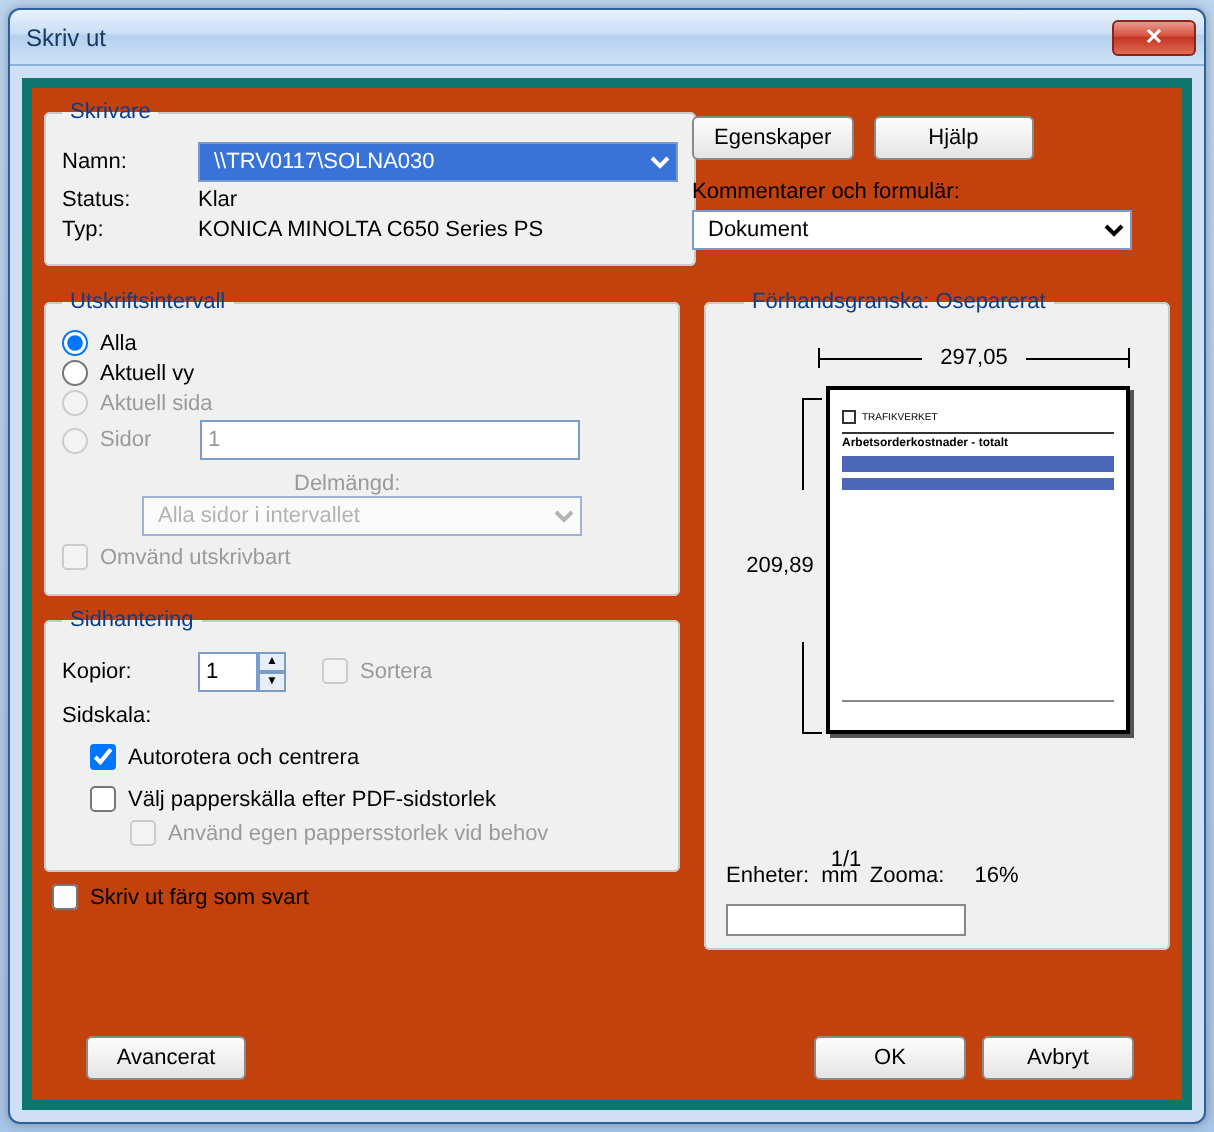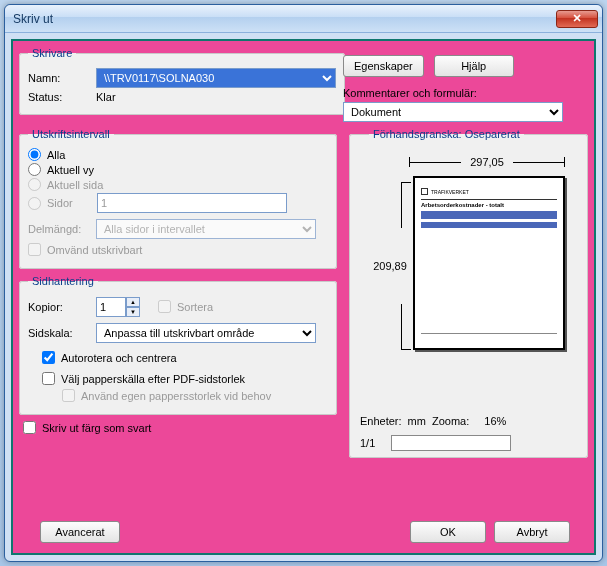"Skrivare" .client { background: #ec4899 -> #c2410c; border: 2px solid #0f766e -> 5px solid #0f766e }
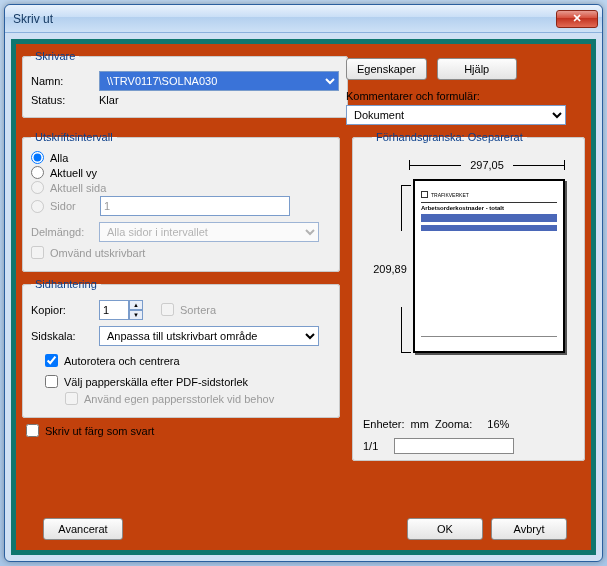"Typ:" div.row { html: none -> <div> <span>Typ:</span> <span>KONICA MINOLTA C650 Series PS</span> </div> }
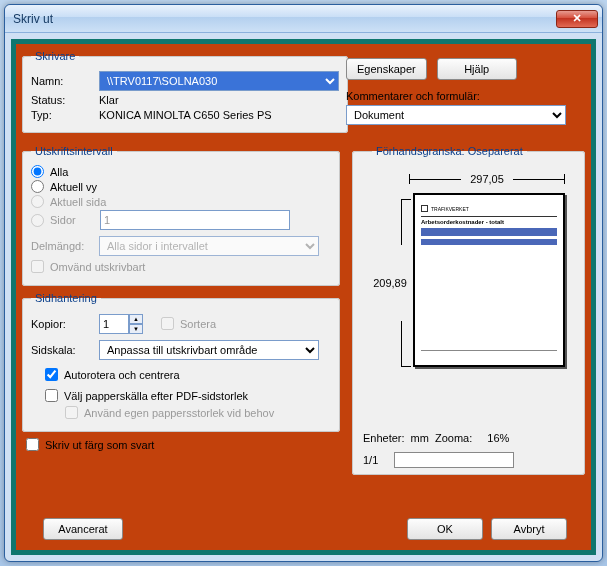"Delmängd:" div.row { flex-direction: none -> column }
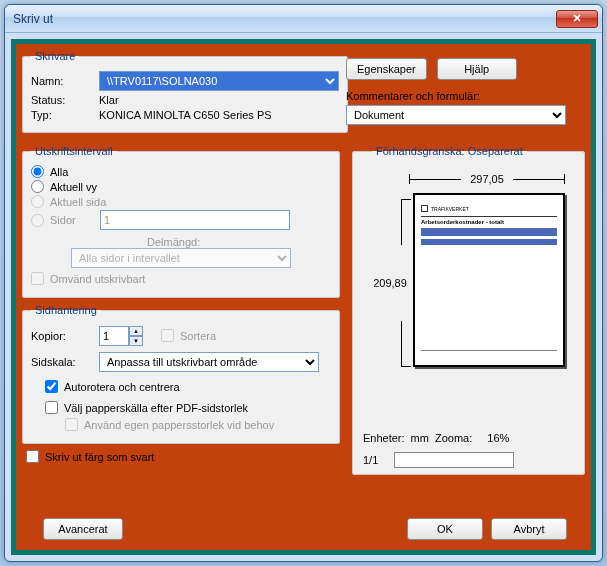"Anpassa till utskrivbart område" select { html: <select> <option>Anpassa till utskrivbart område</option> </select> -> none }
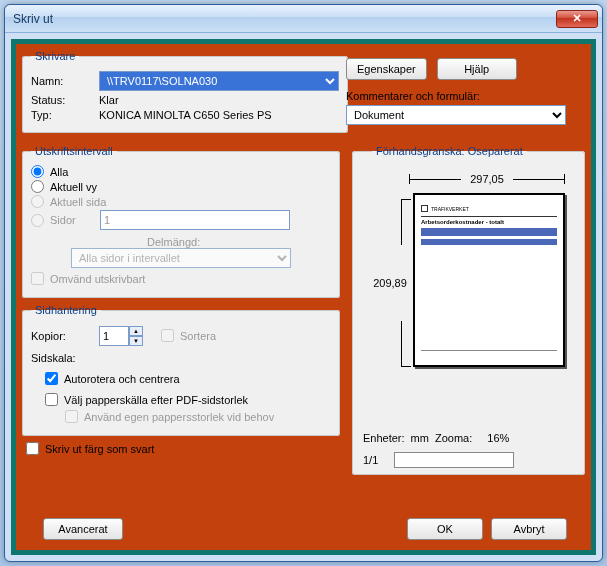"1/1" div.pg-row { flex-direction: none -> column }
